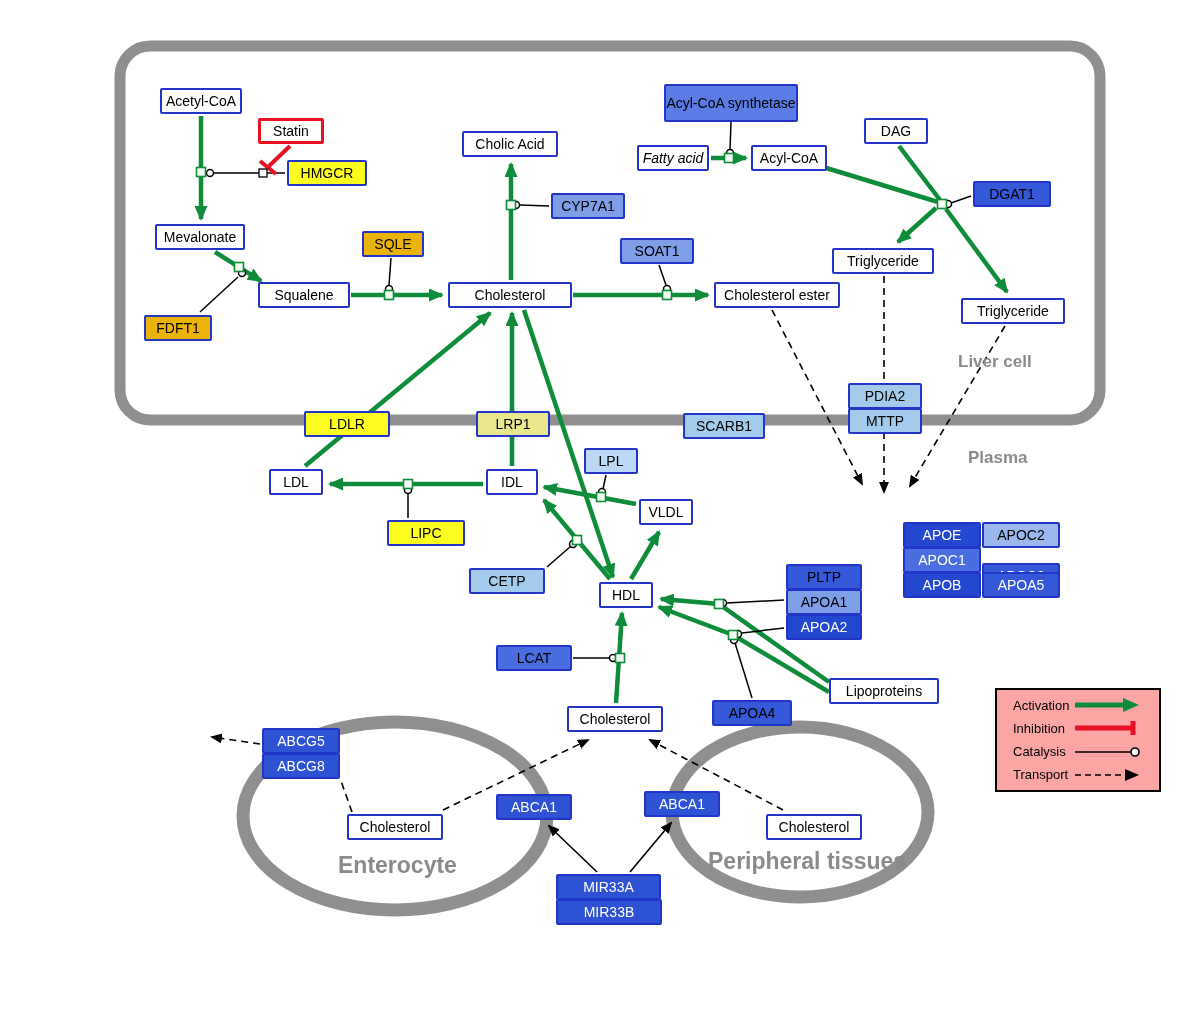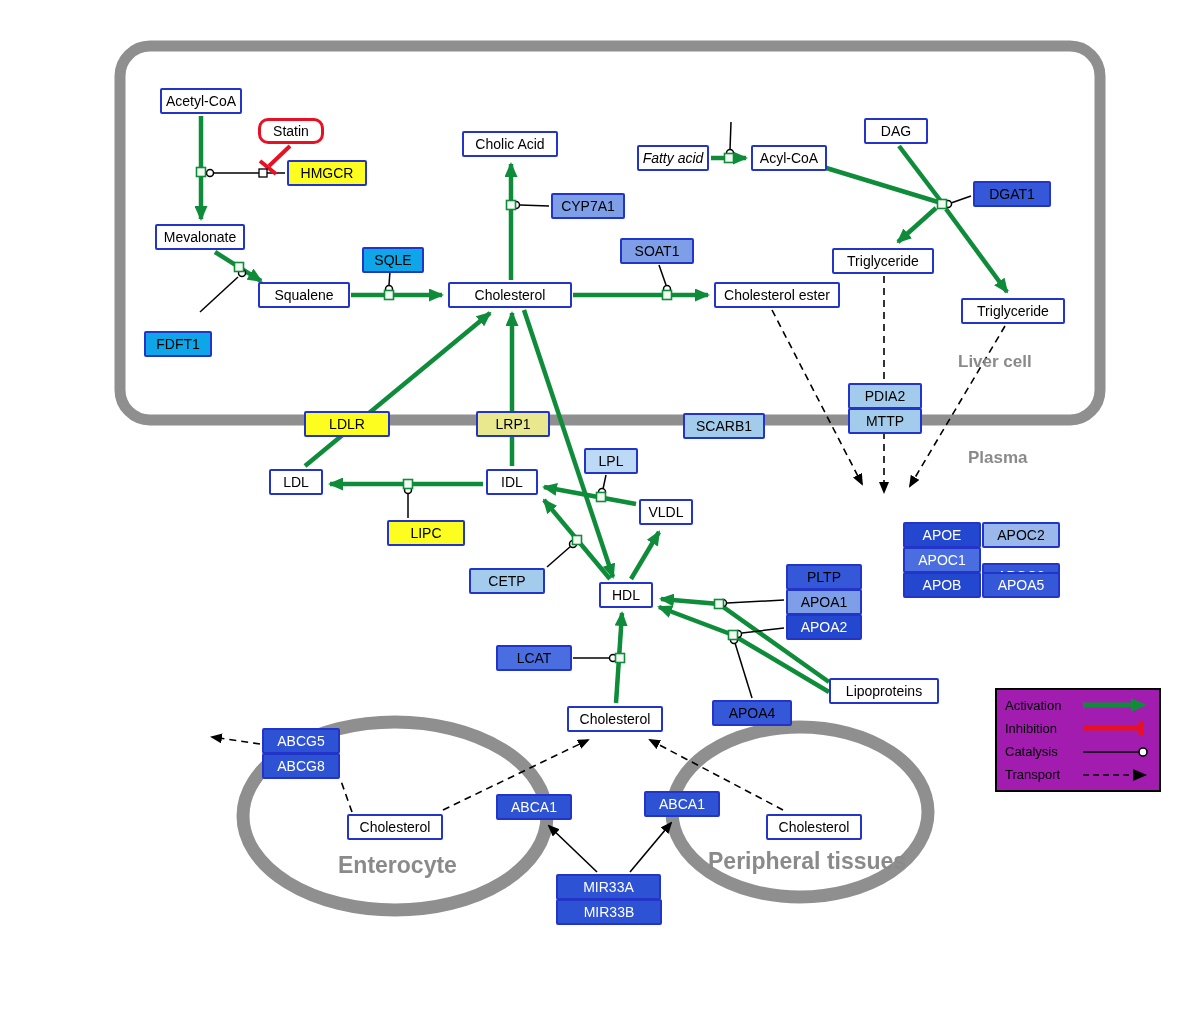"Acyl-CoA synthetase" div.n { html: none -> <div>Acyl-CoA synthetase</div> }
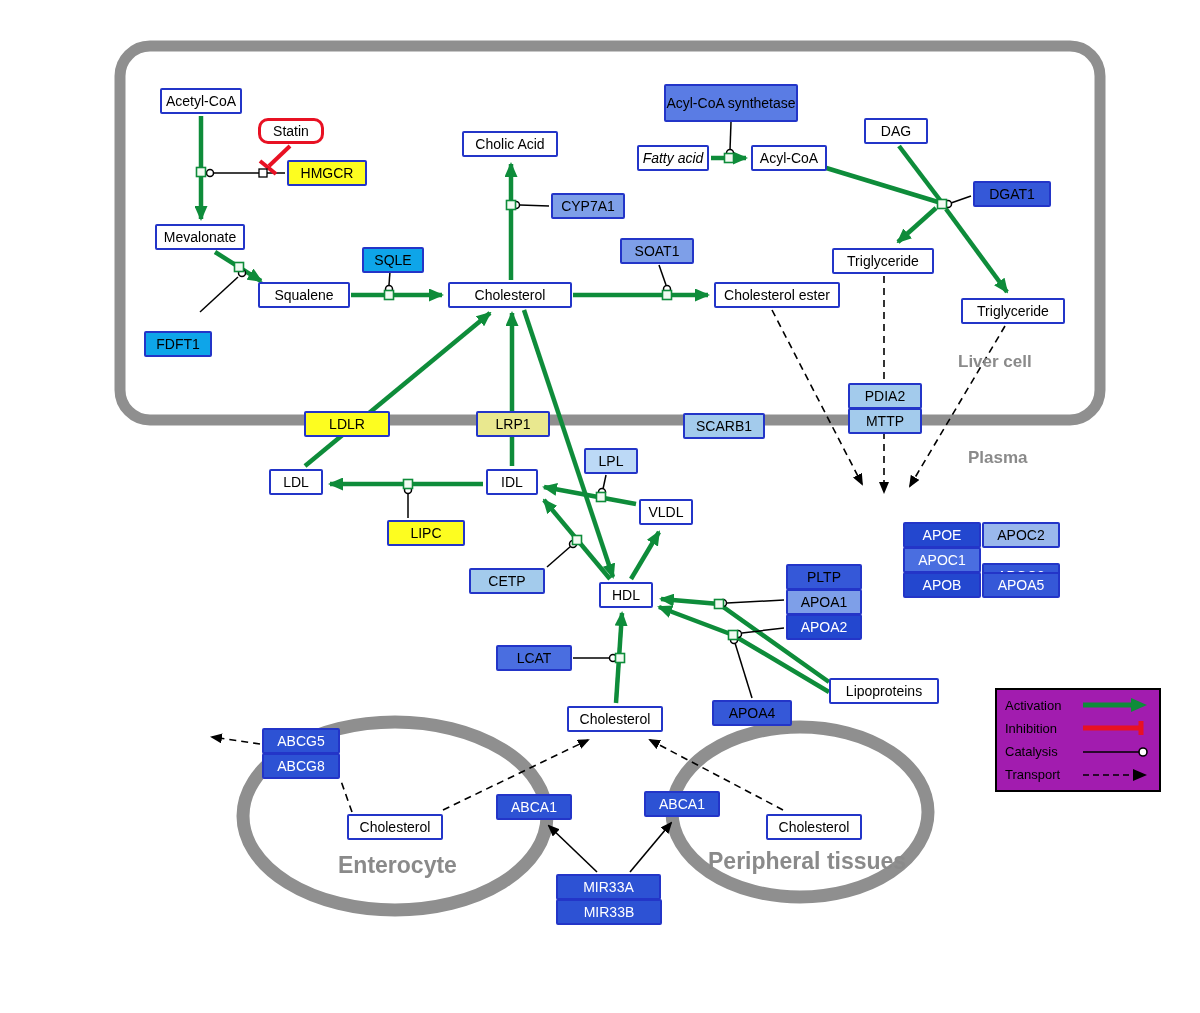"Statin" .red-border { border-radius: 10px -> none }
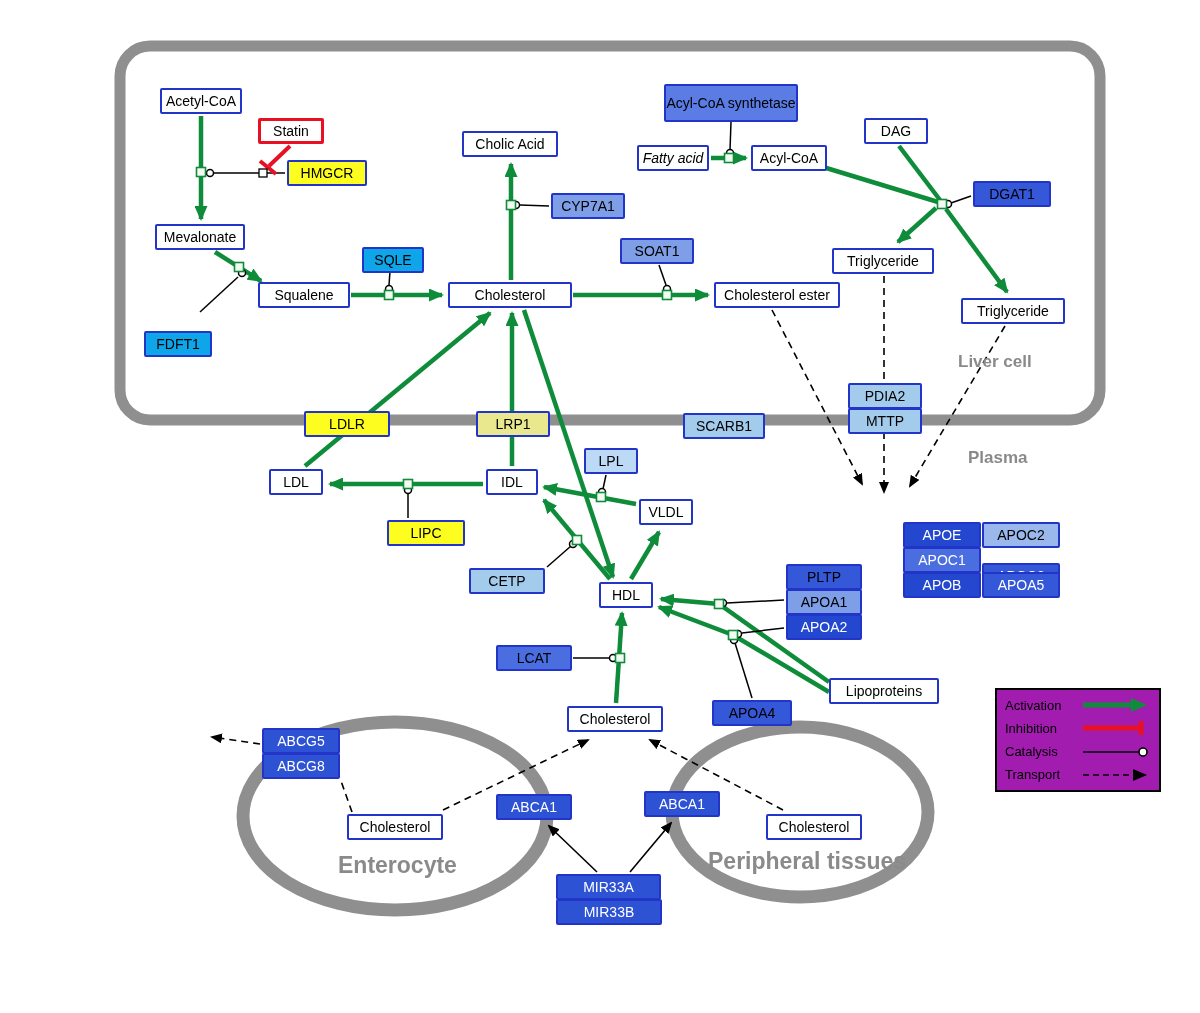"SQLE" .paleyellow { background: #0ea5e9 -> #eab308; margin-top: 16px -> none }
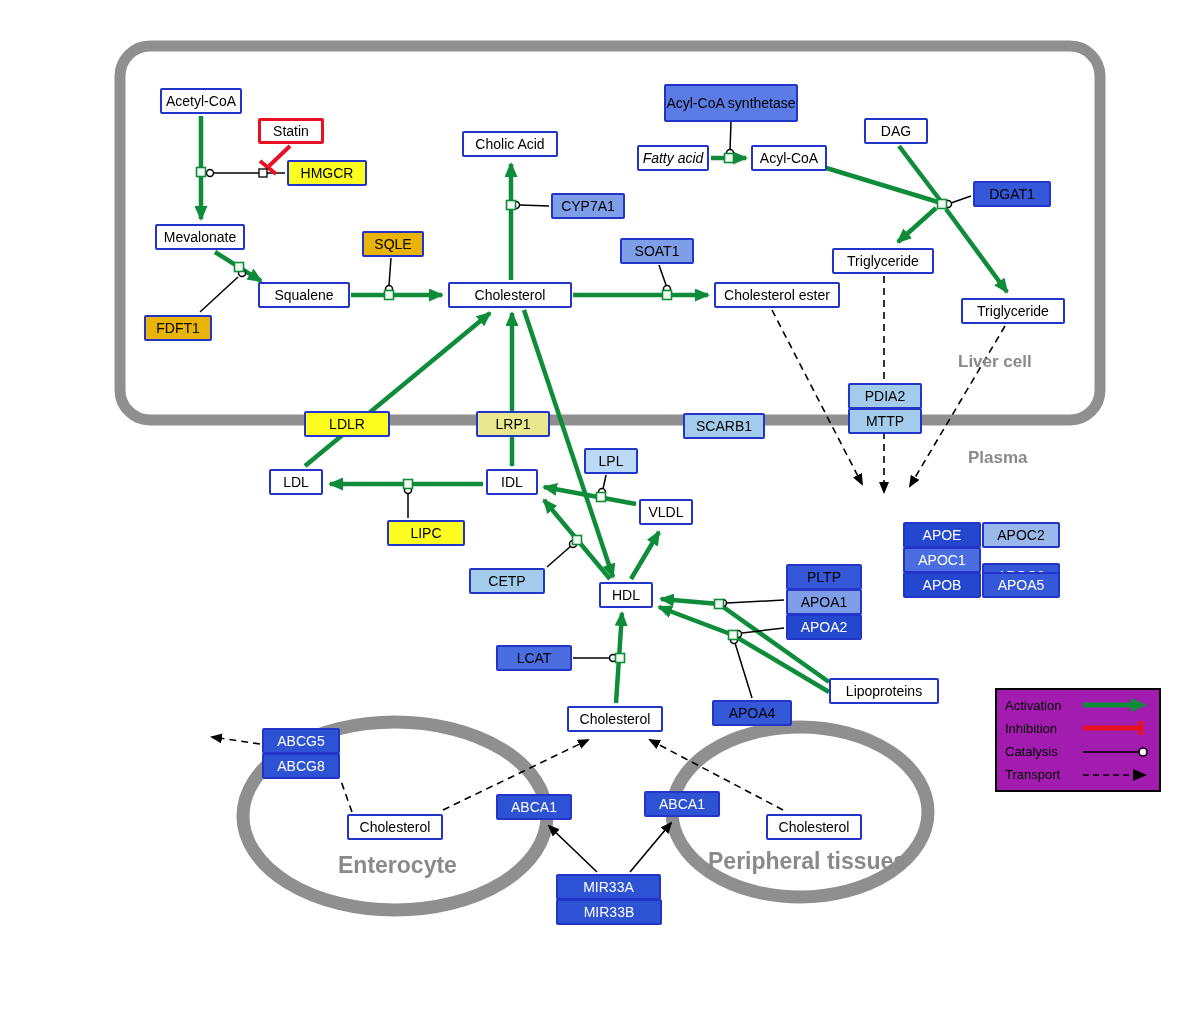"Activation" #legend { background: #a21caf -> #fca5a5; padding: 5px 8px -> 5px 16px }
